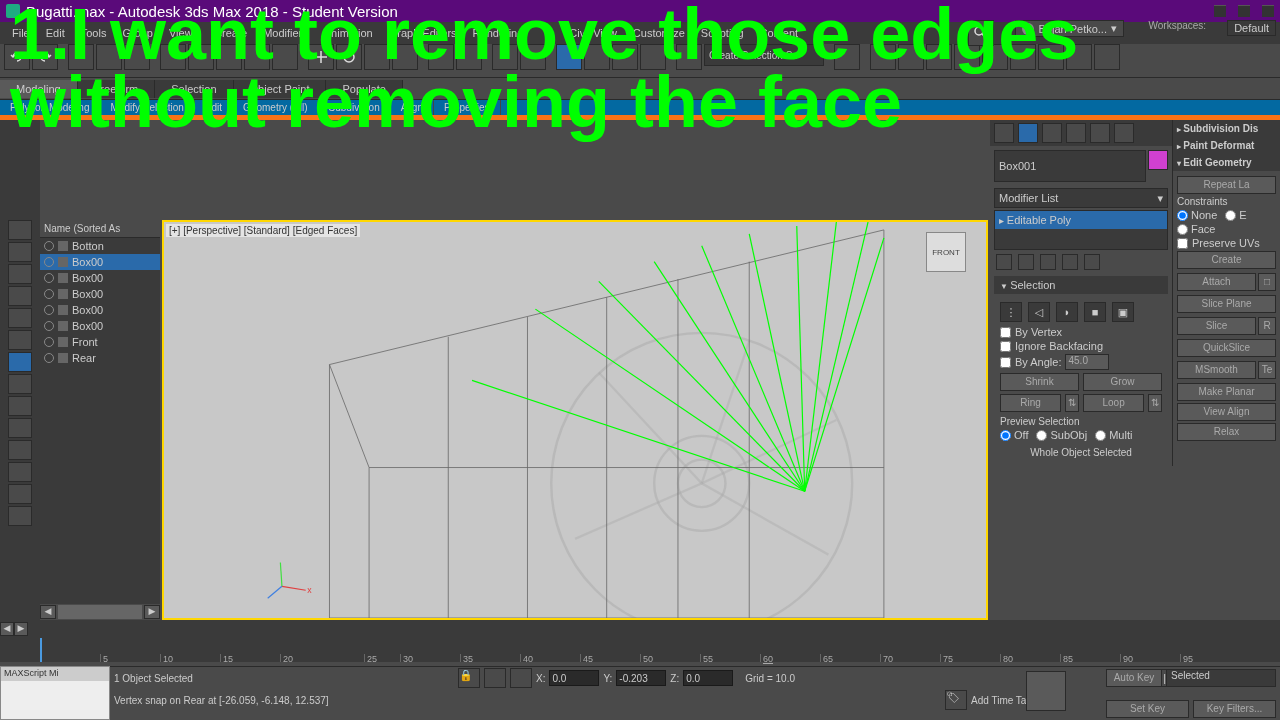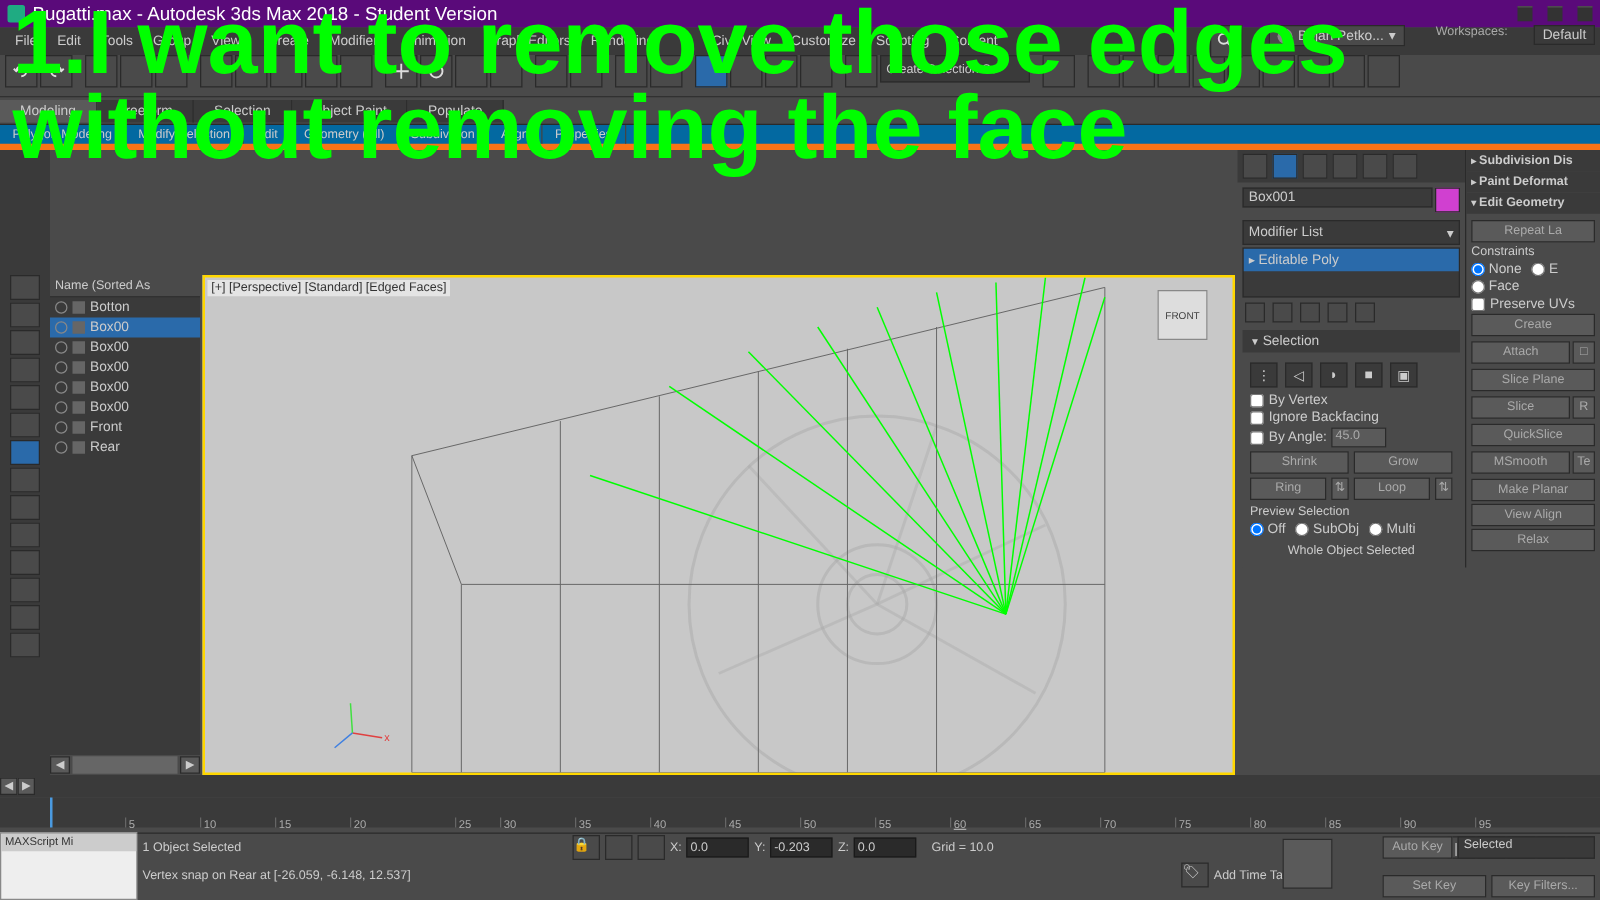"Box001" .objname input { height: 16px -> 32px }
